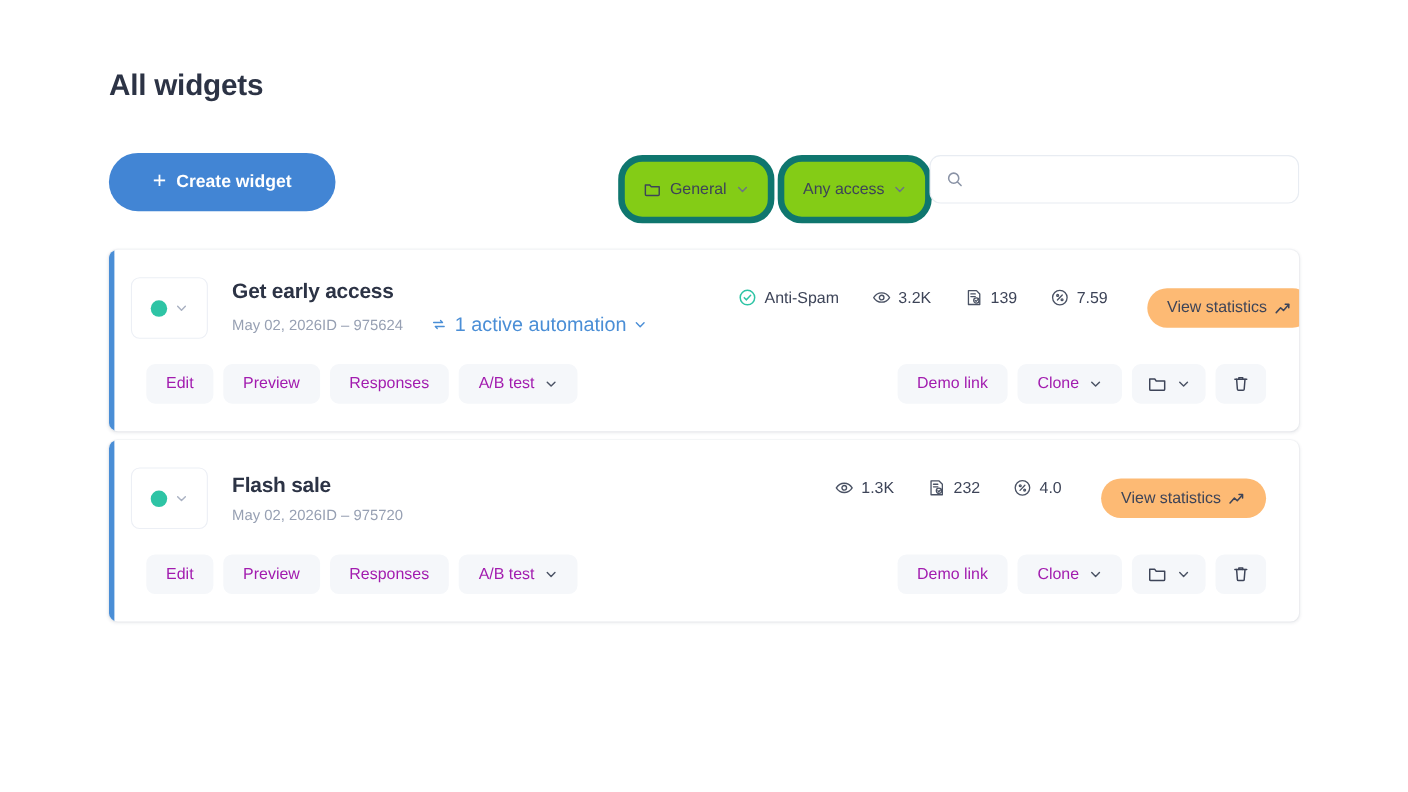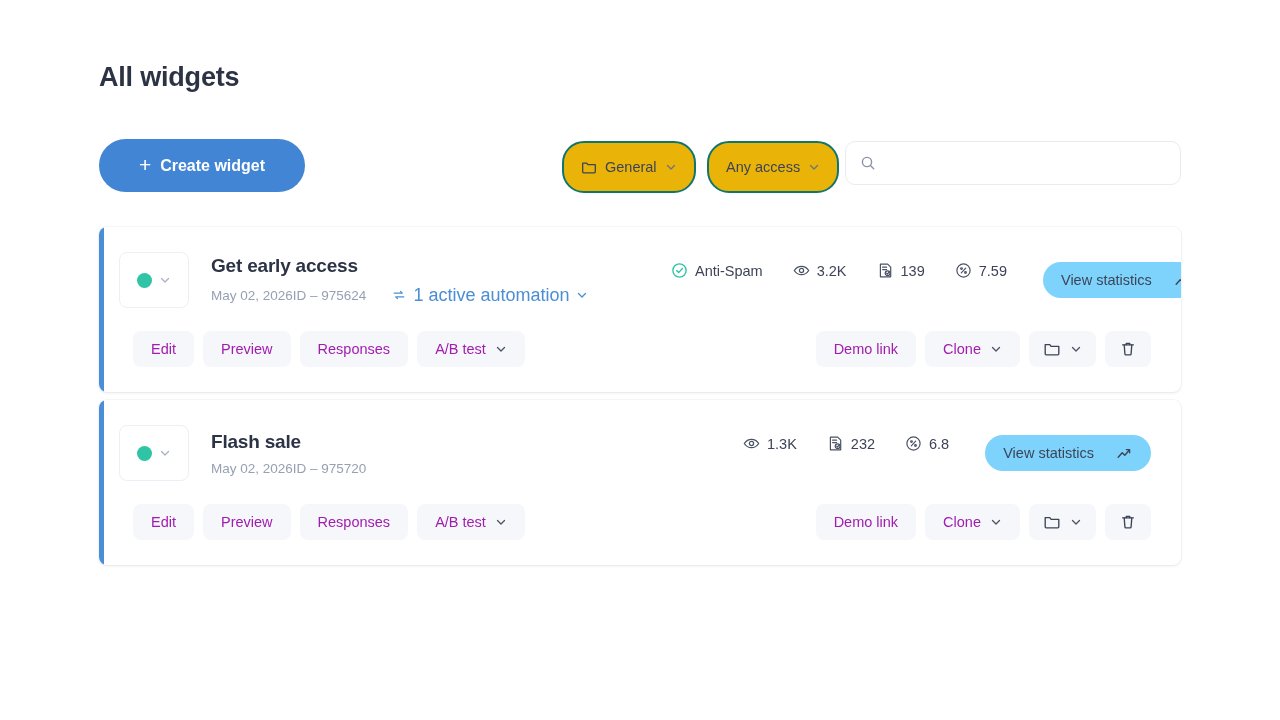"General" .pill-select { background: #eab308 -> #84cc16; border: 2px solid #0f766e -> 6px solid #0f766e; height: 52px -> 62px }
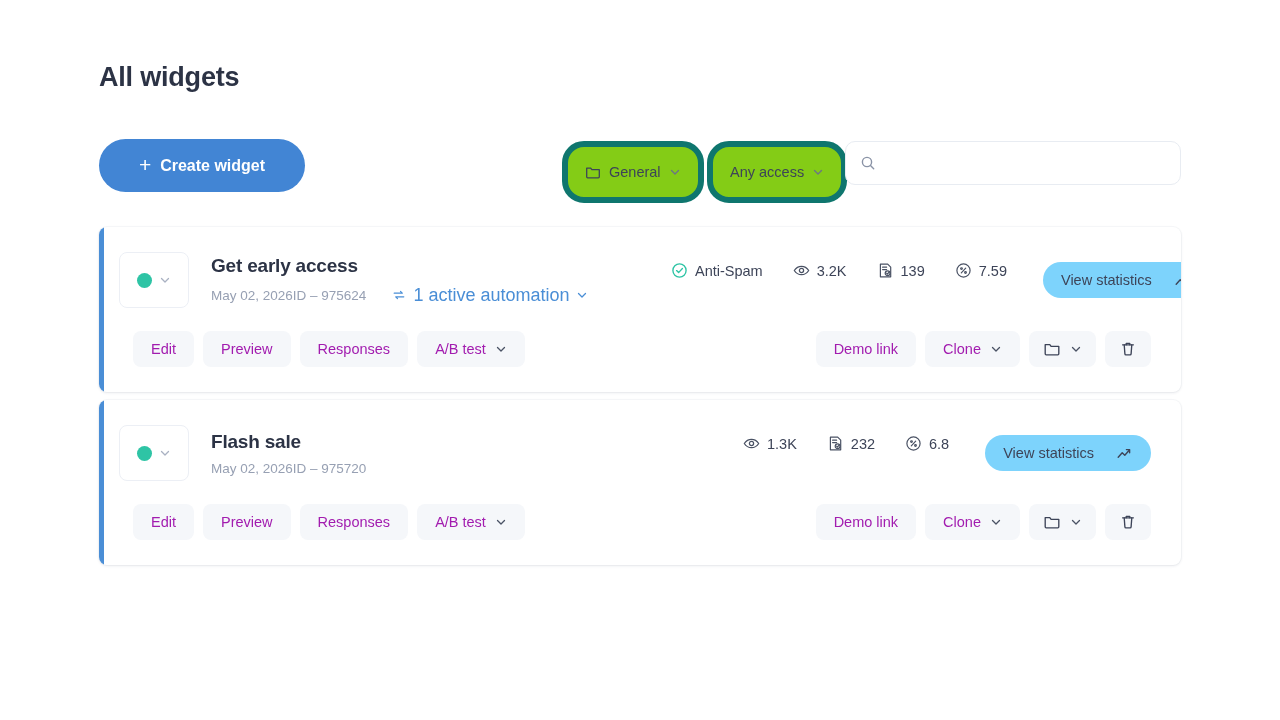"View statistics" .view-stats { background: #7dd3fc -> #fdba74; gap: 22px -> 6px }
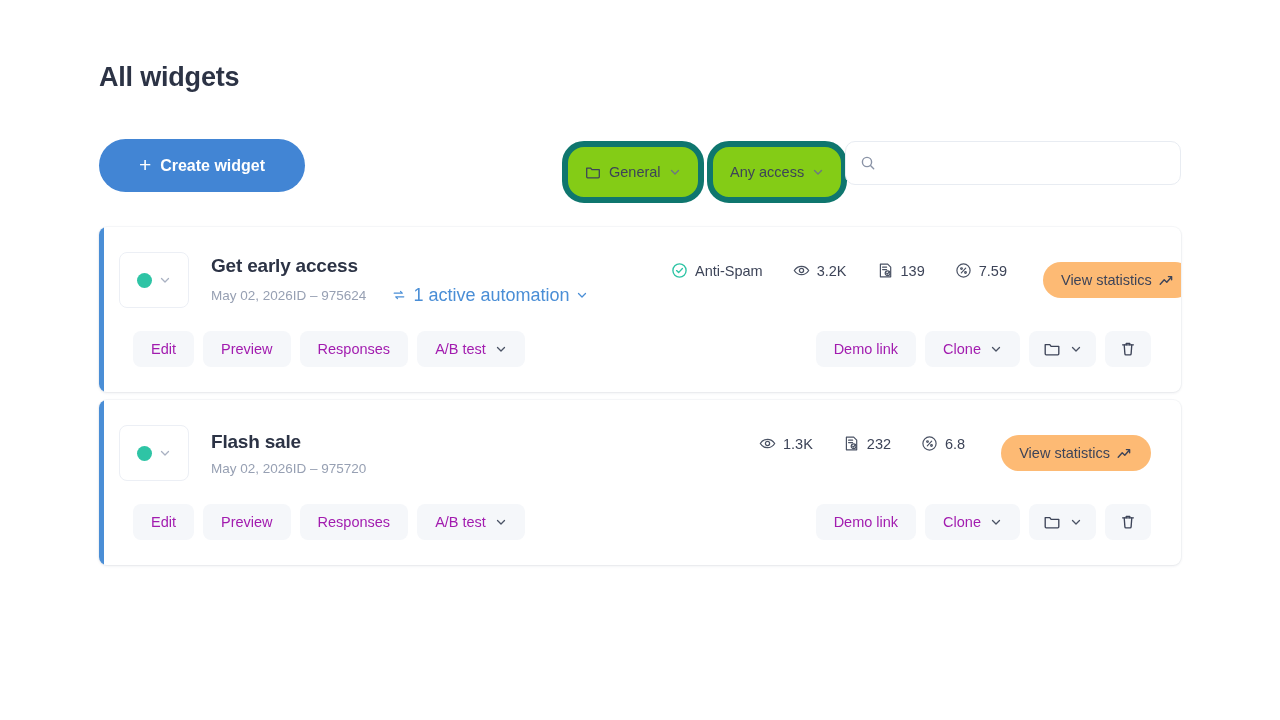"6.8" span { text: 6.8 -> 4.0 }
